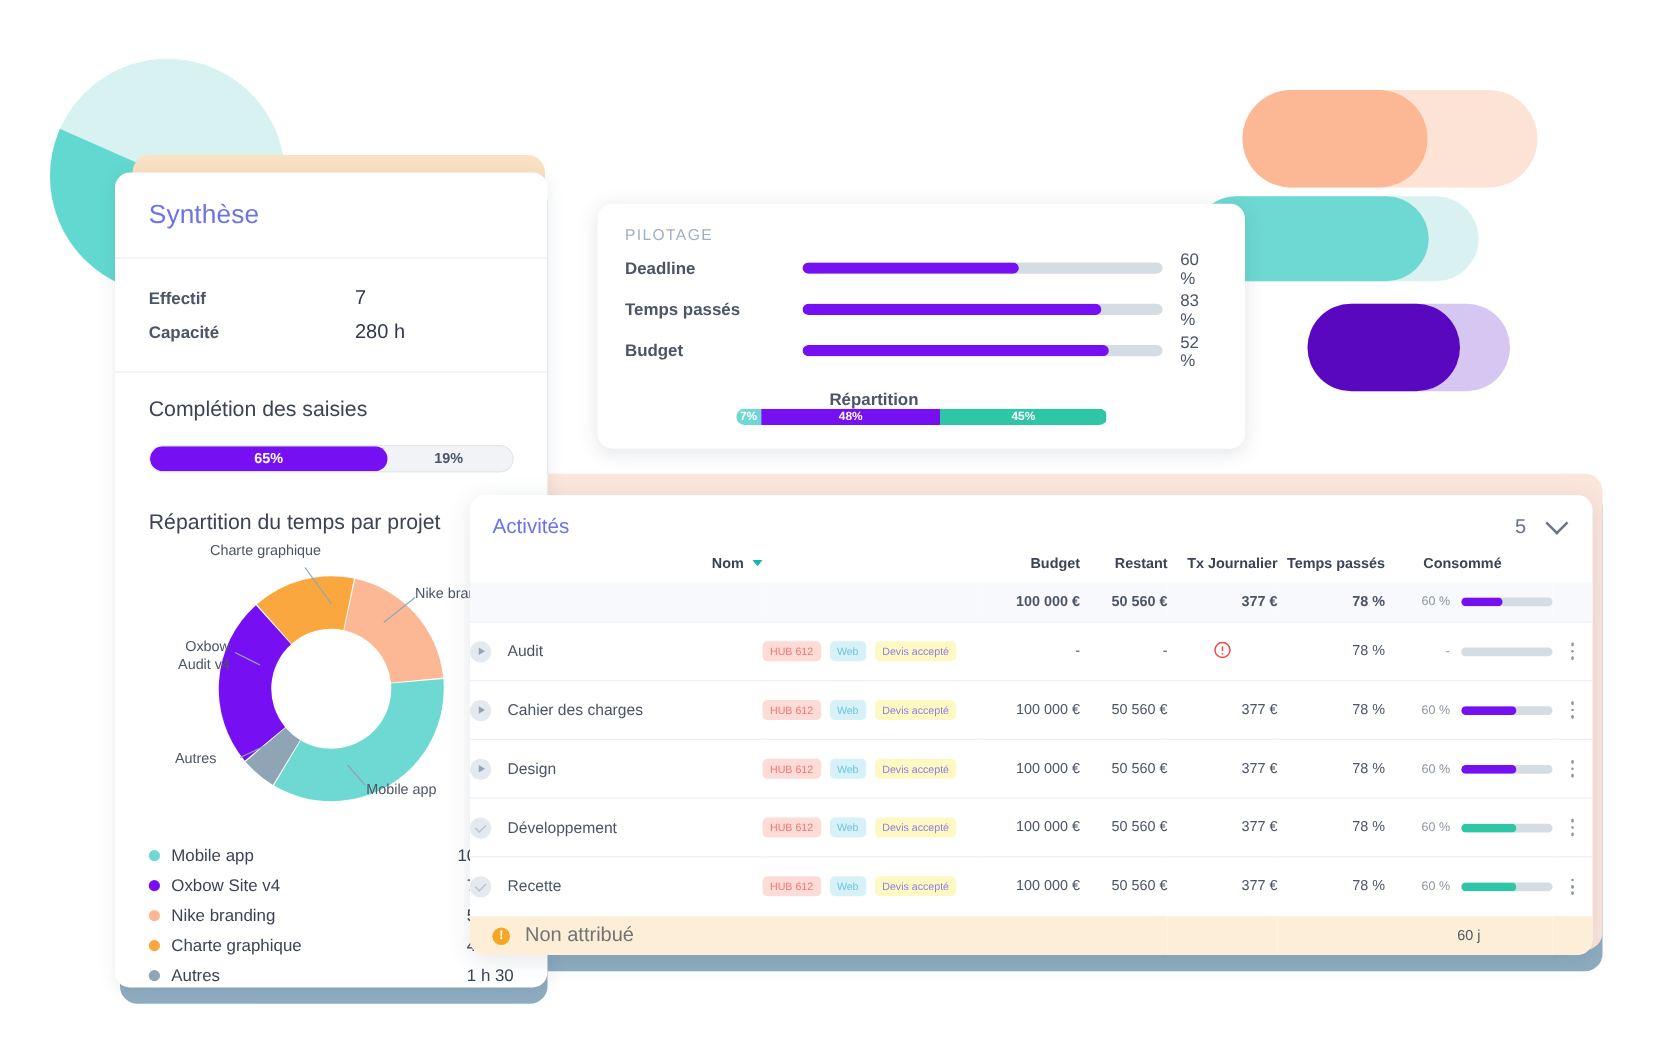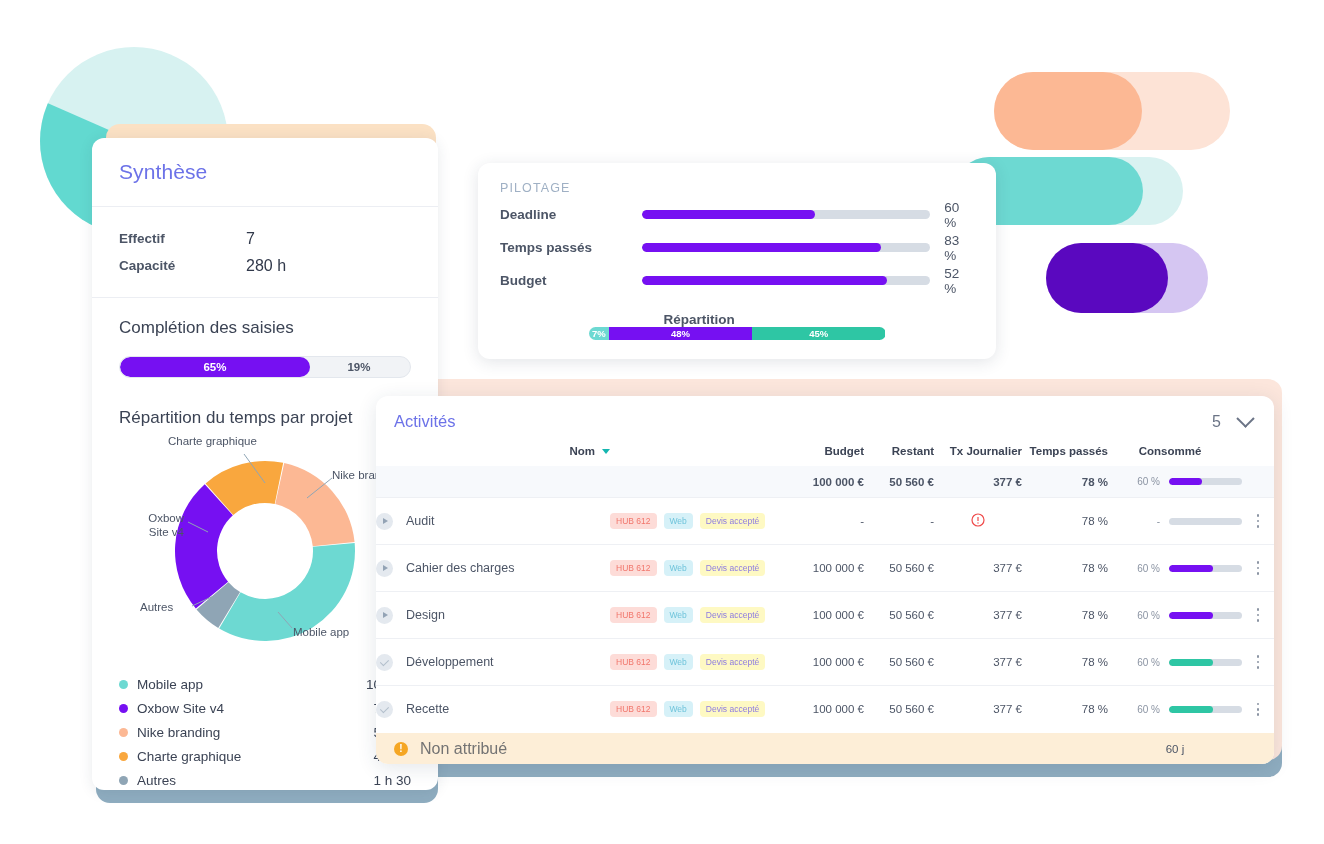"Effectif" .kv-row { gap: none -> 38px }
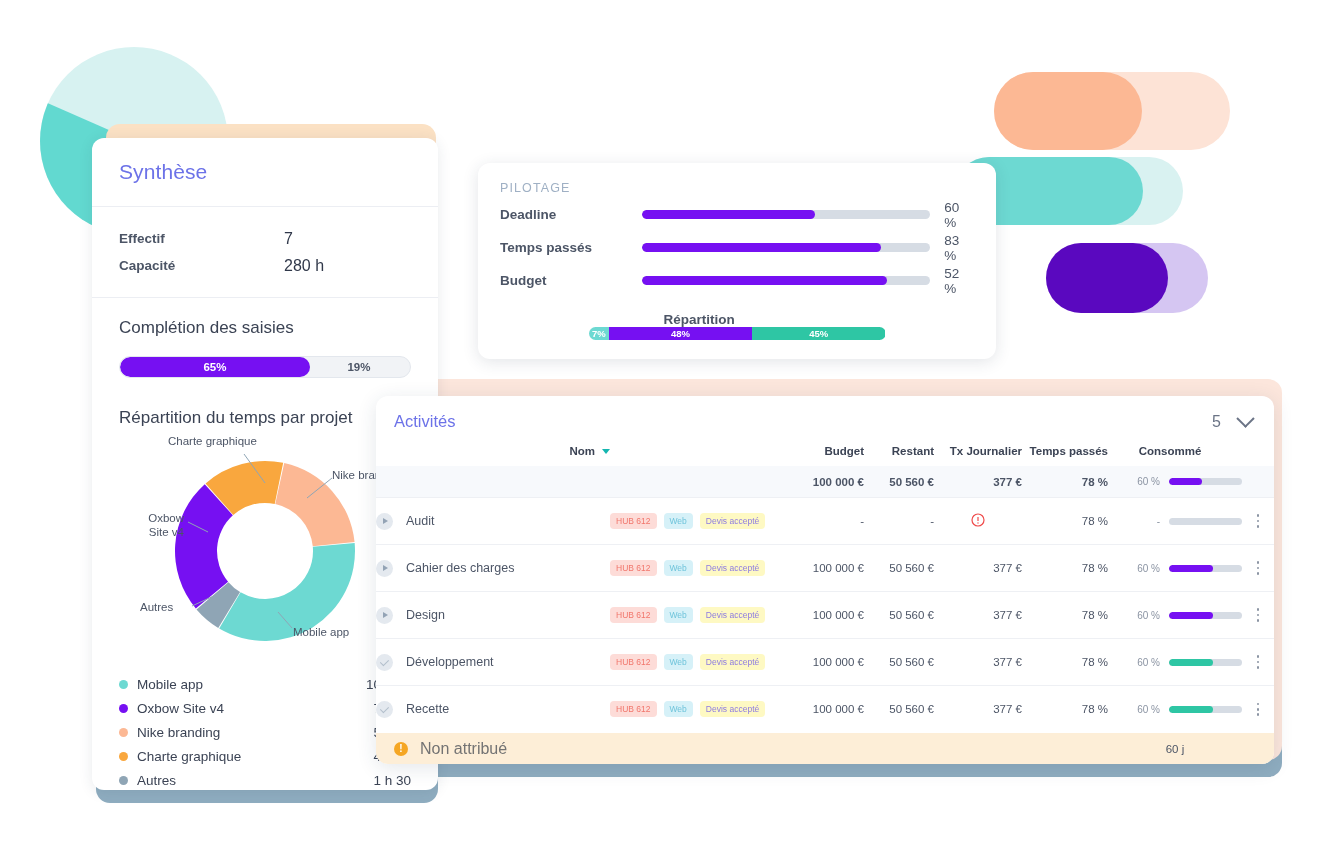"Site v4" div { text: Site -> Audit }
